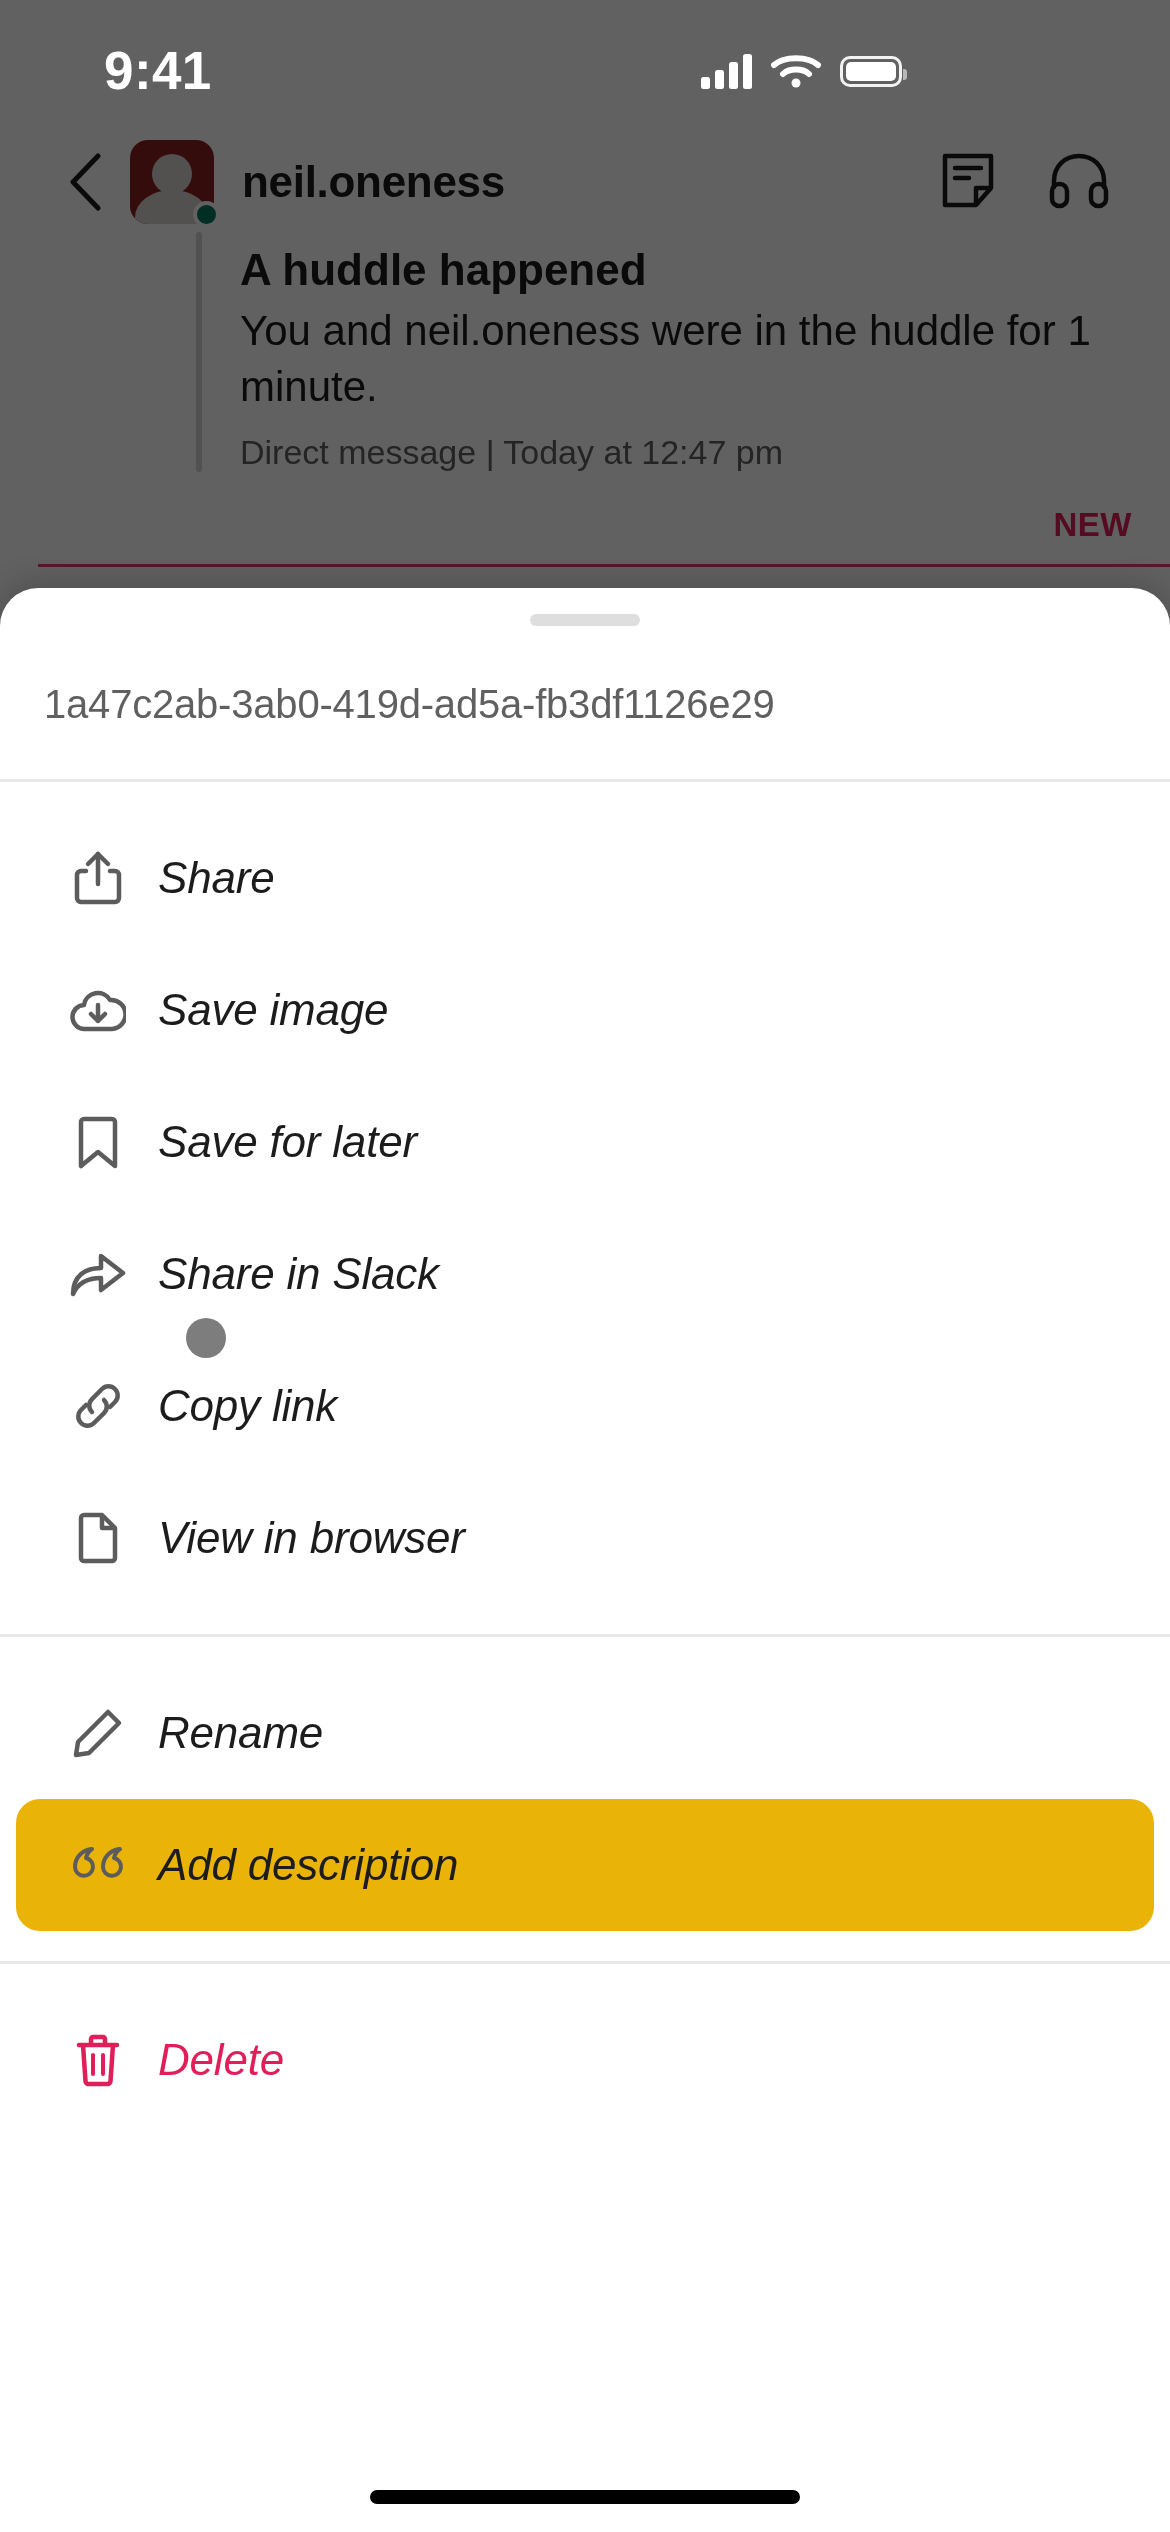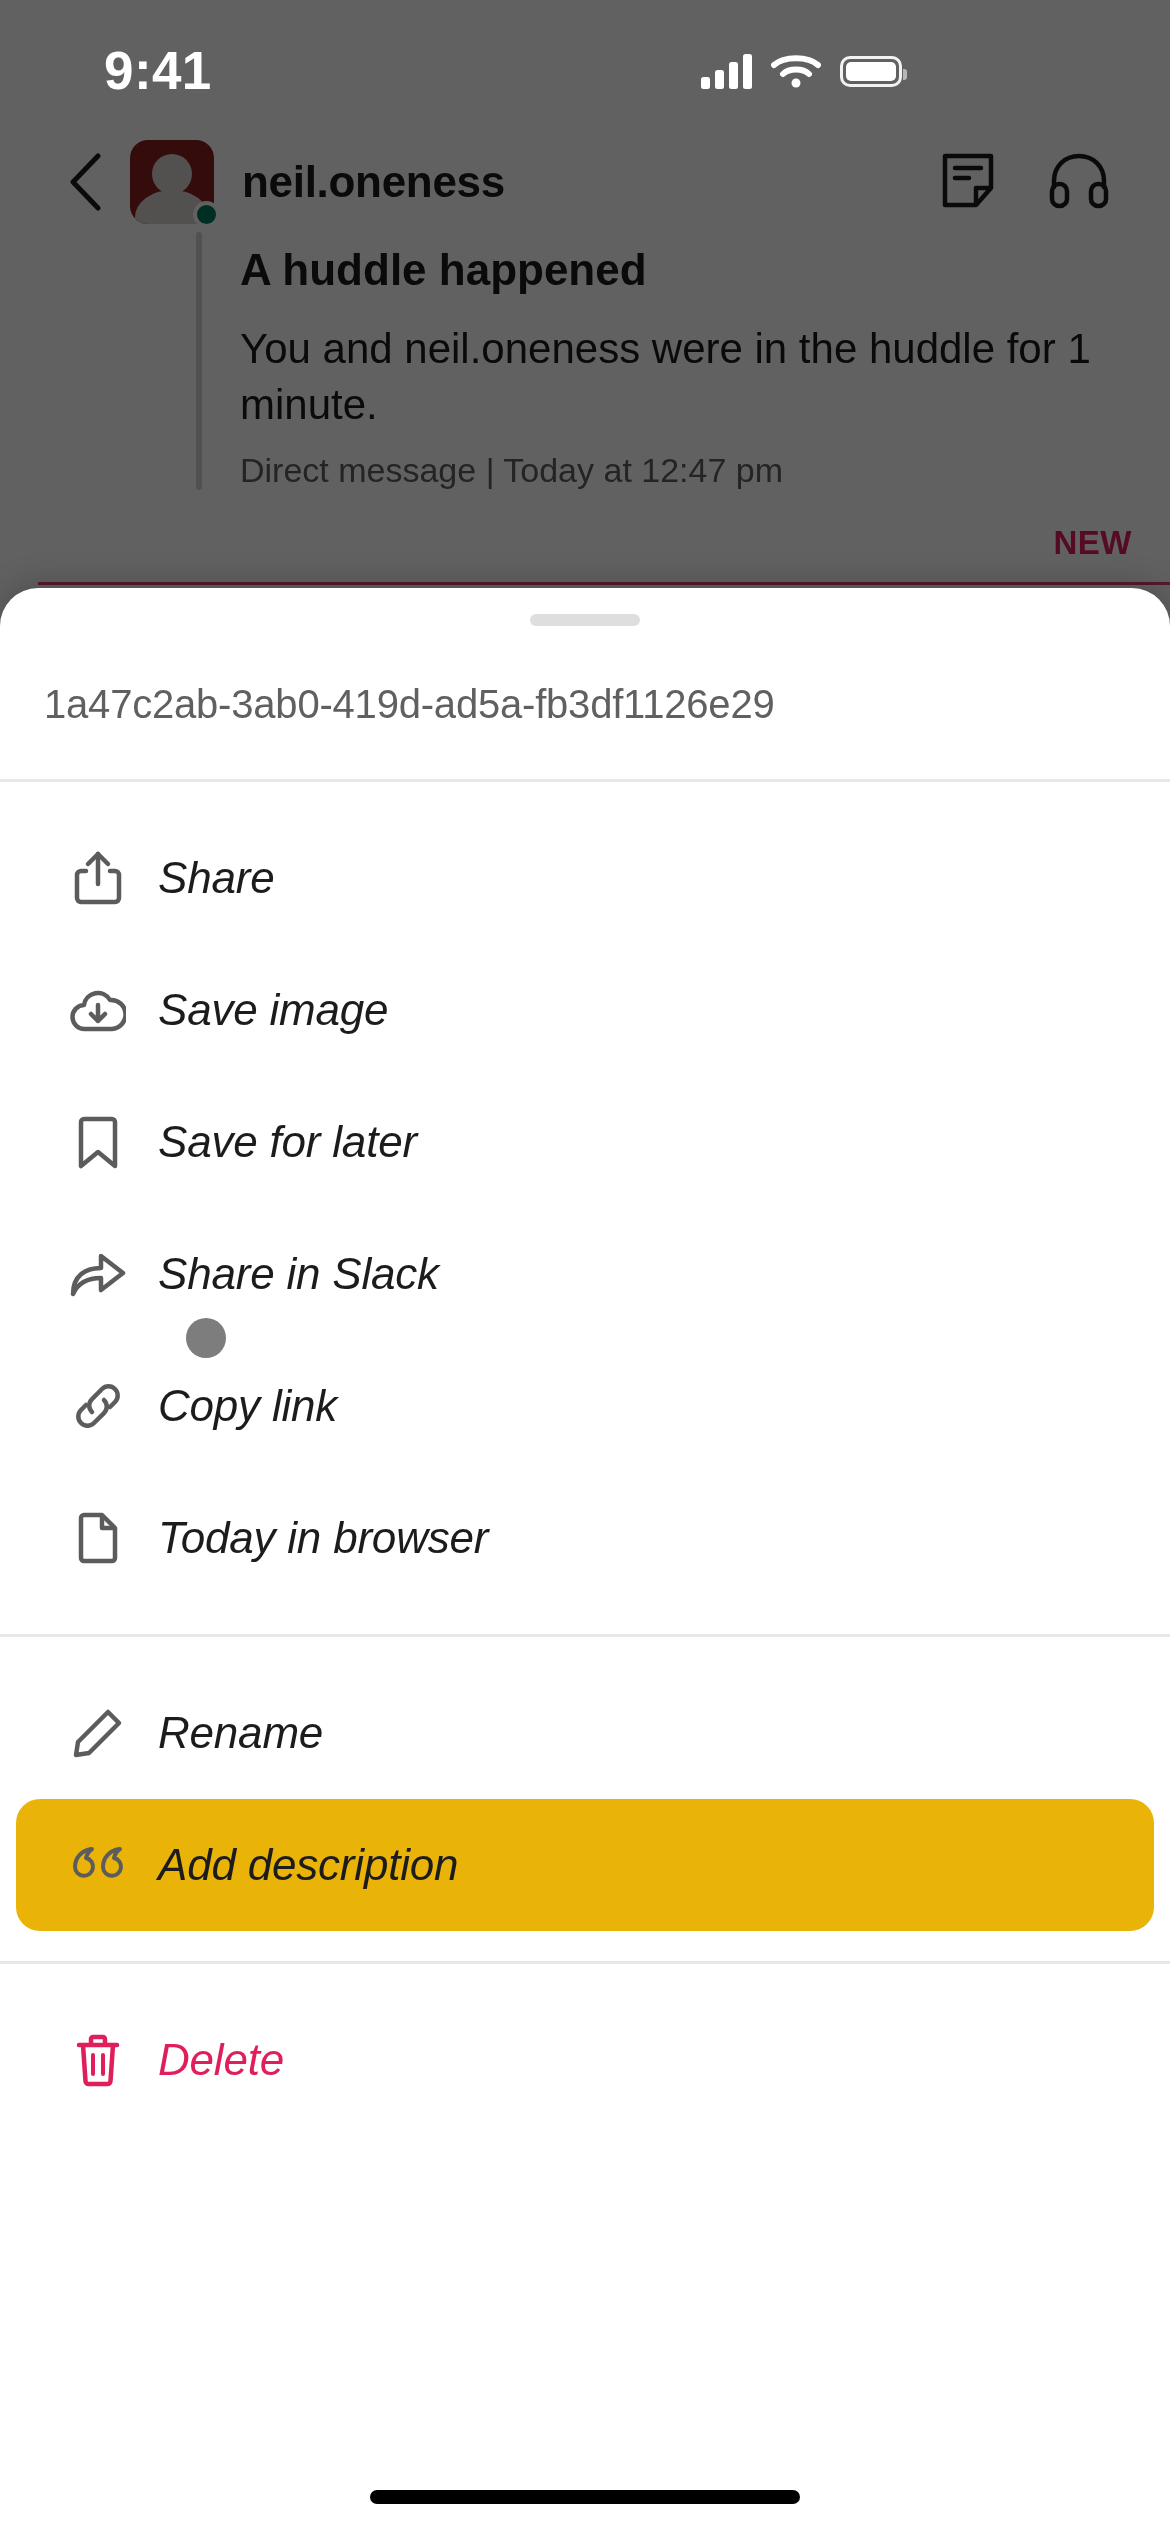"You and neil.oneness were in" .huddle-body { margin-top: 24px -> 6px }
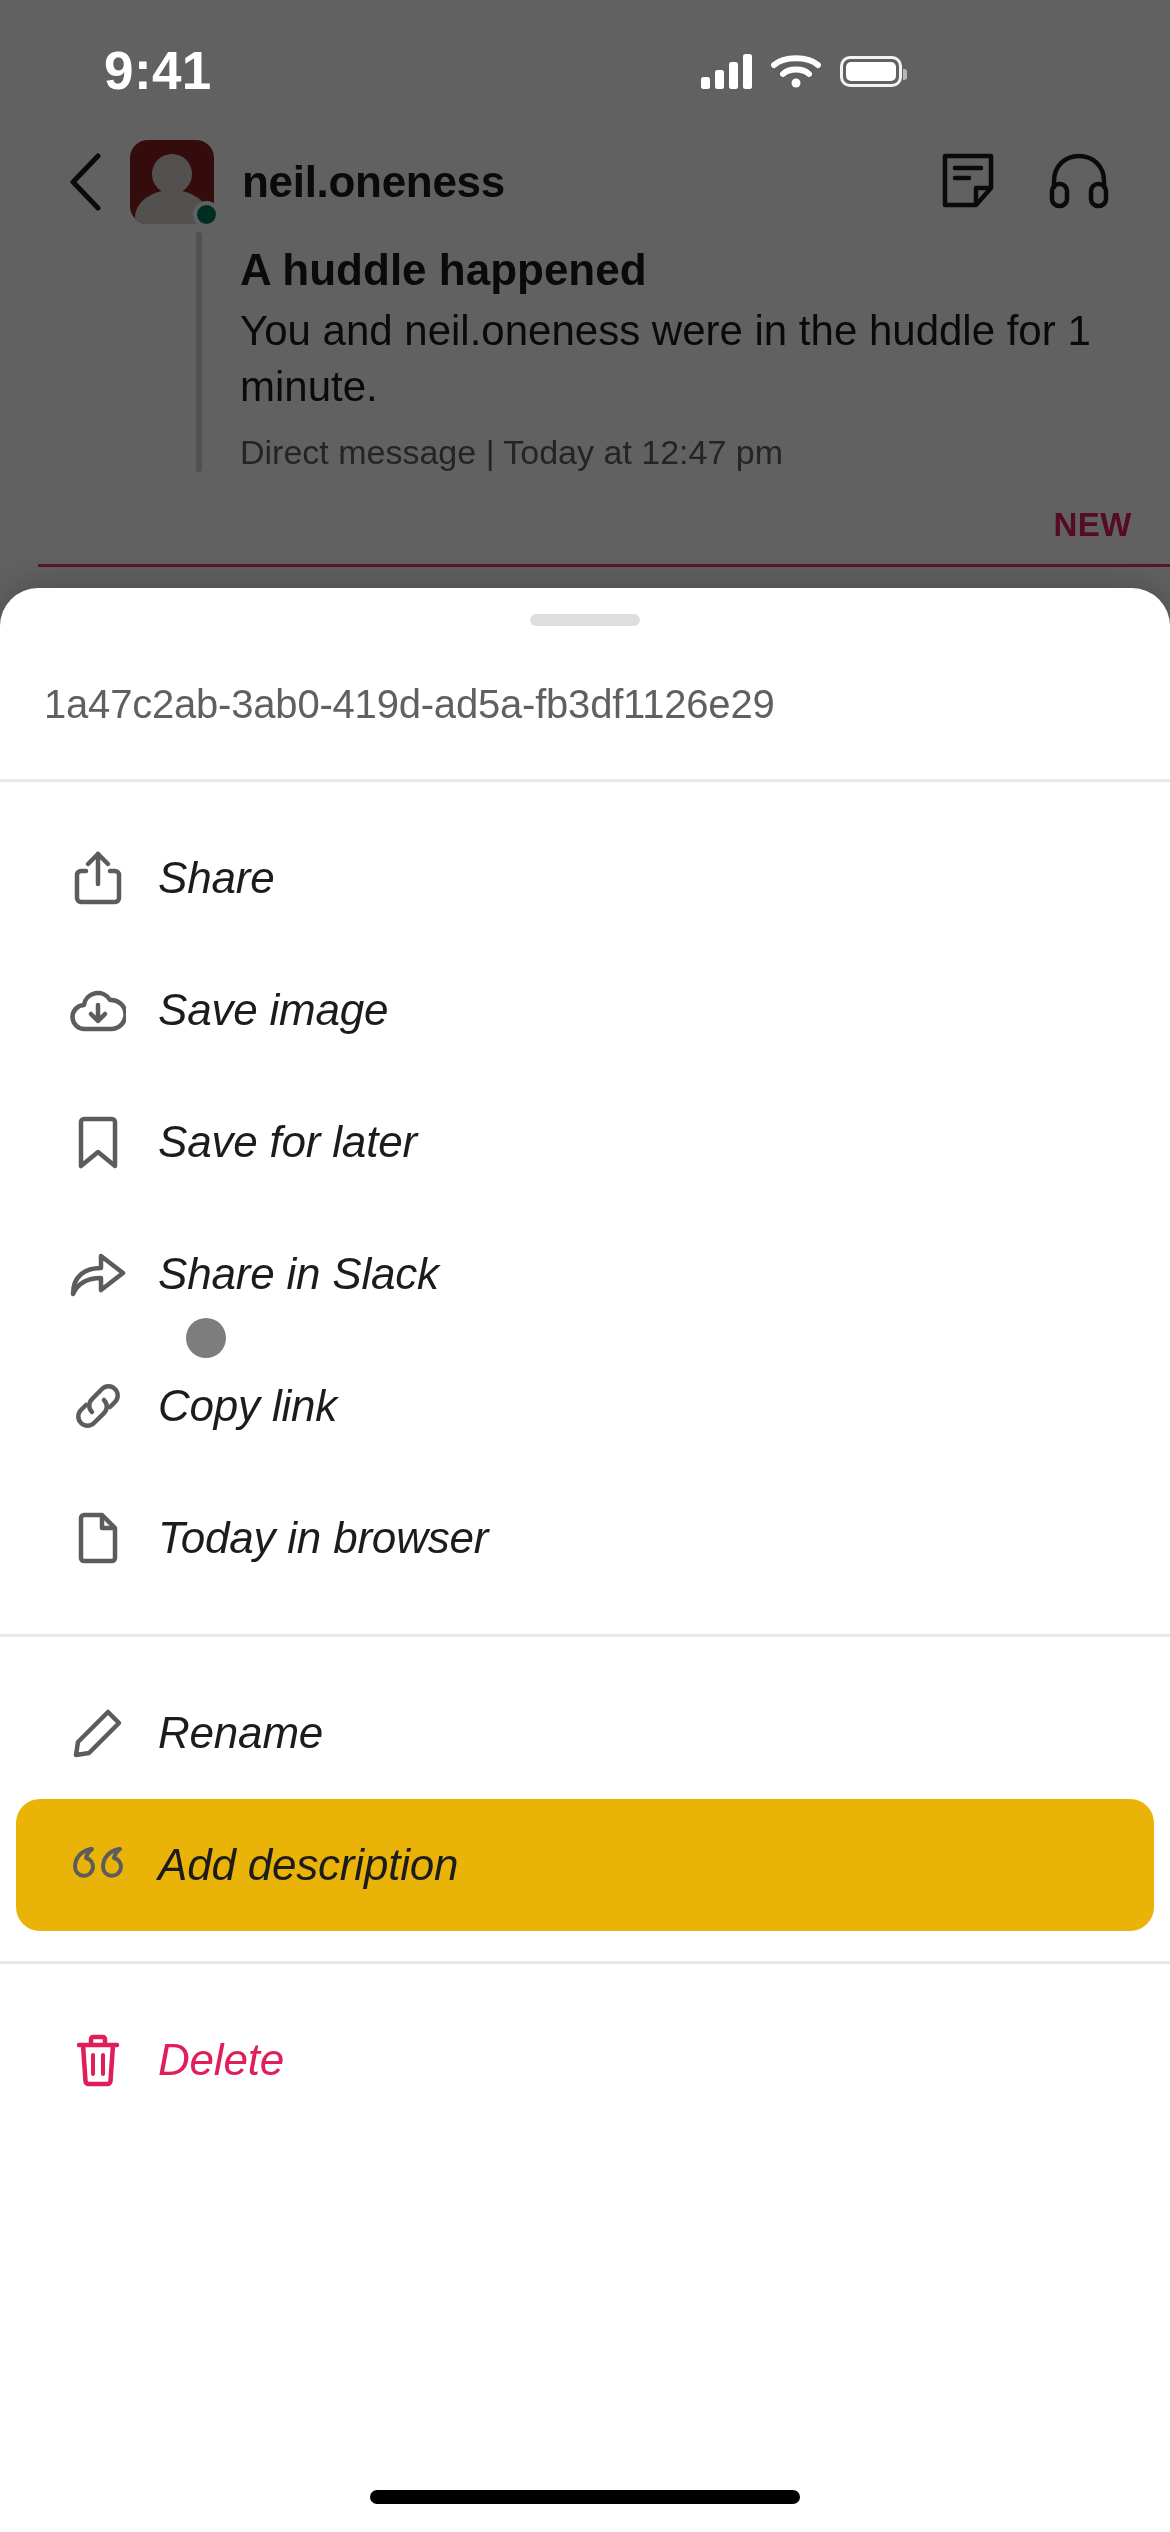"Today in browser" span.lbl { text: Today -> View }
